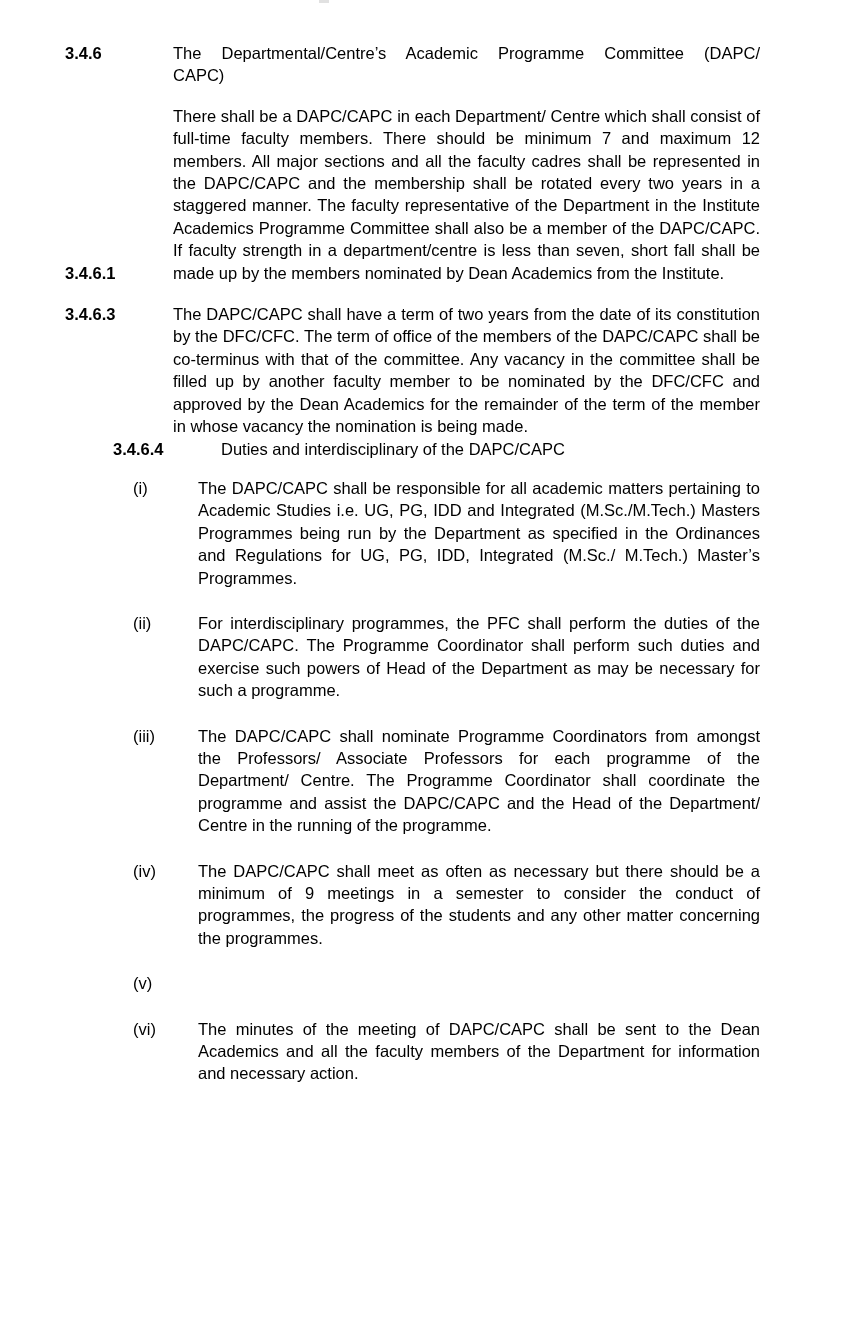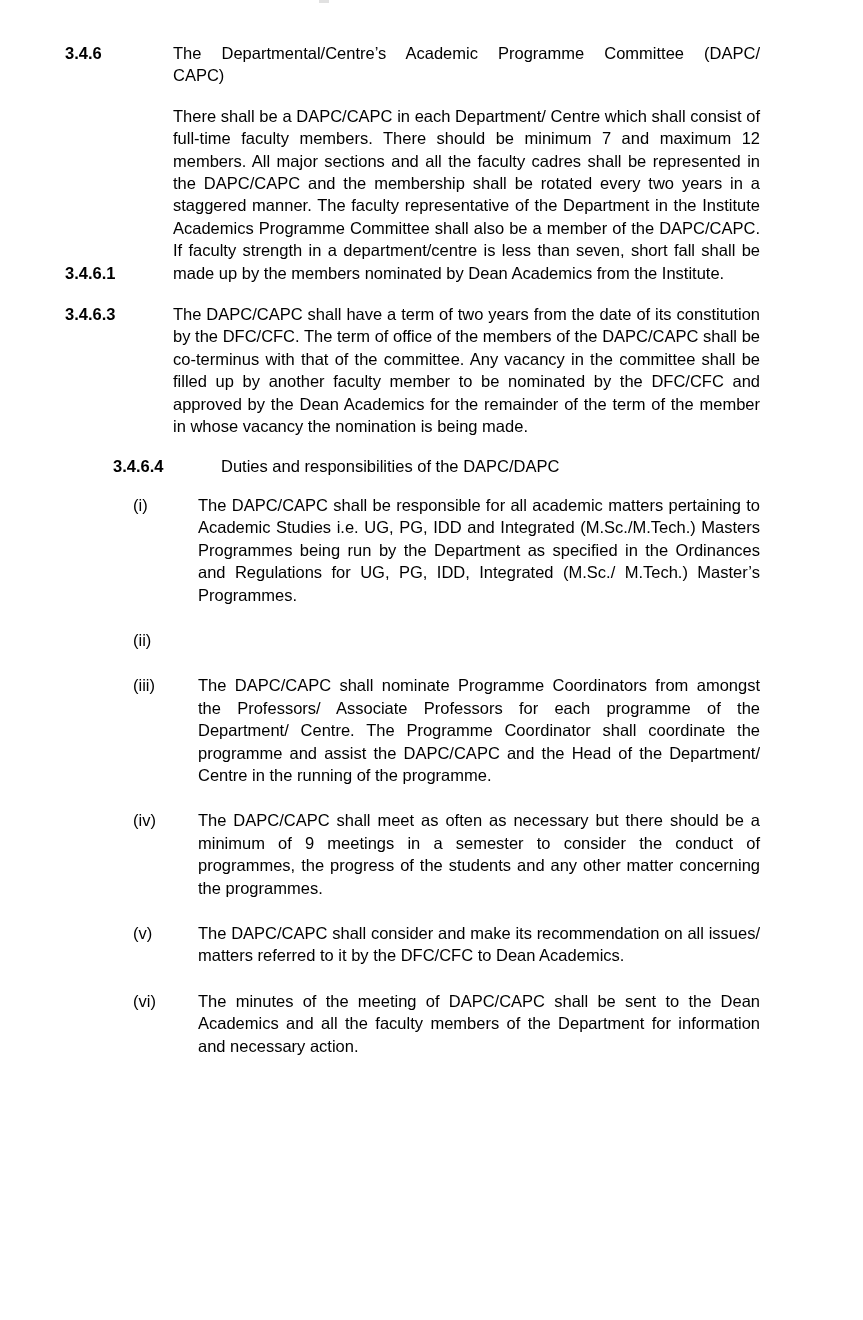"3.4.6.3" .mb-para2 { margin-bottom: 17px -> none }
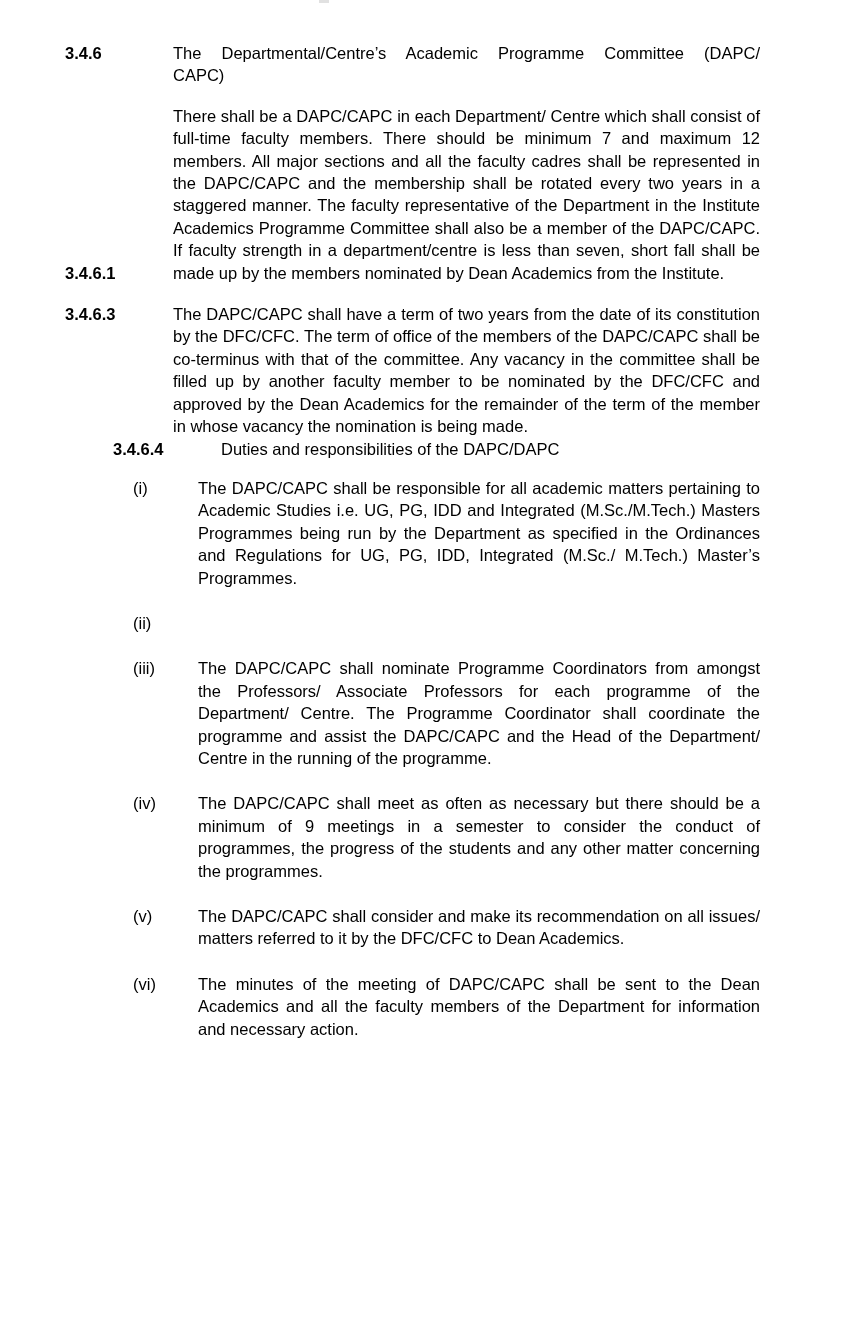"Duties and responsibilities of the" div.body { text: responsibilities of the DAPC/DAPC -> interdisciplinary of the DAPC/CAPC }
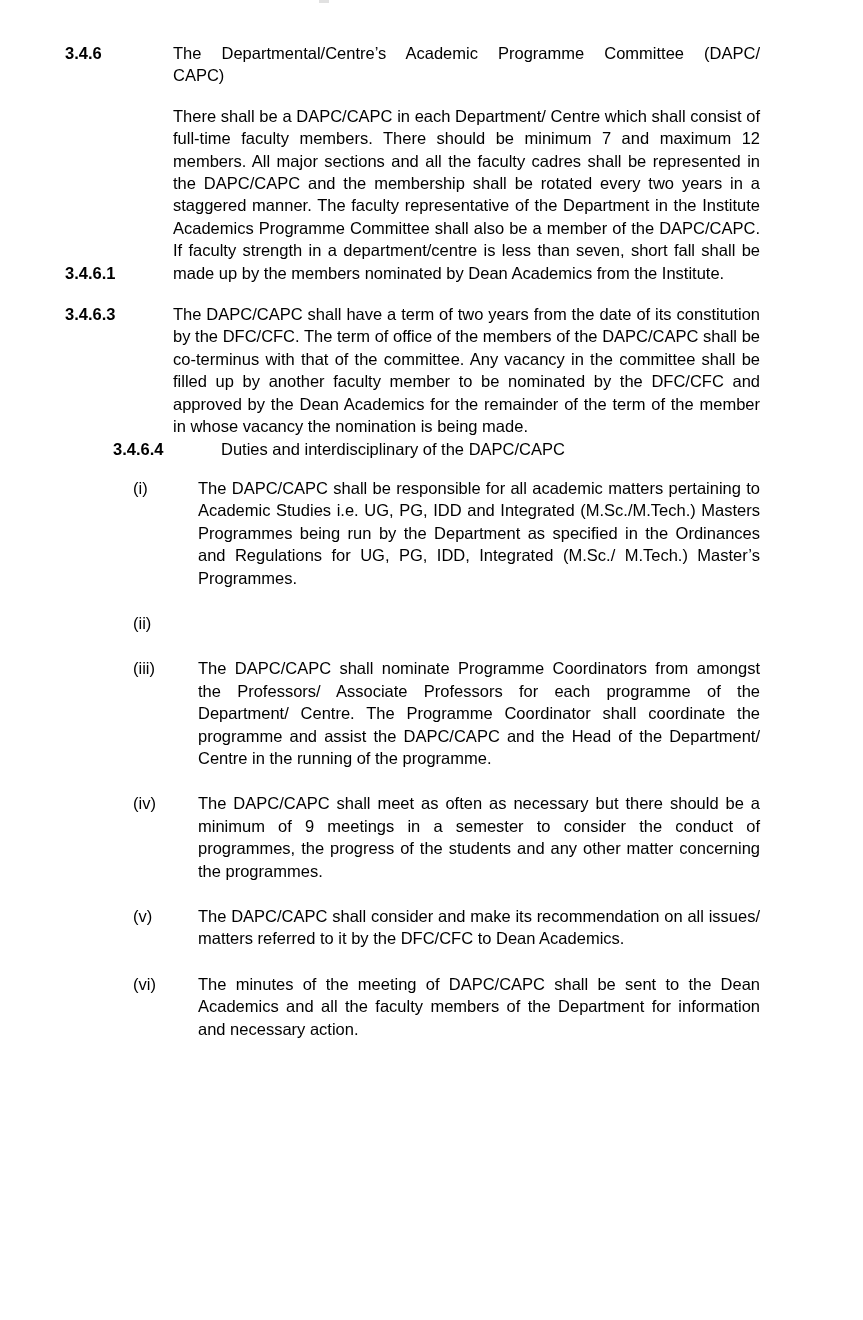"For interdisciplinary programmes, the" div.itext { html: none -> <div>For interdisciplinary programmes, the PFC shall perform the duties of the DAPC/CAPC. The Programme Coordinator shall perform such duties and exercise such powers of Head of the Department as may be necessary for such a programme.</div> }
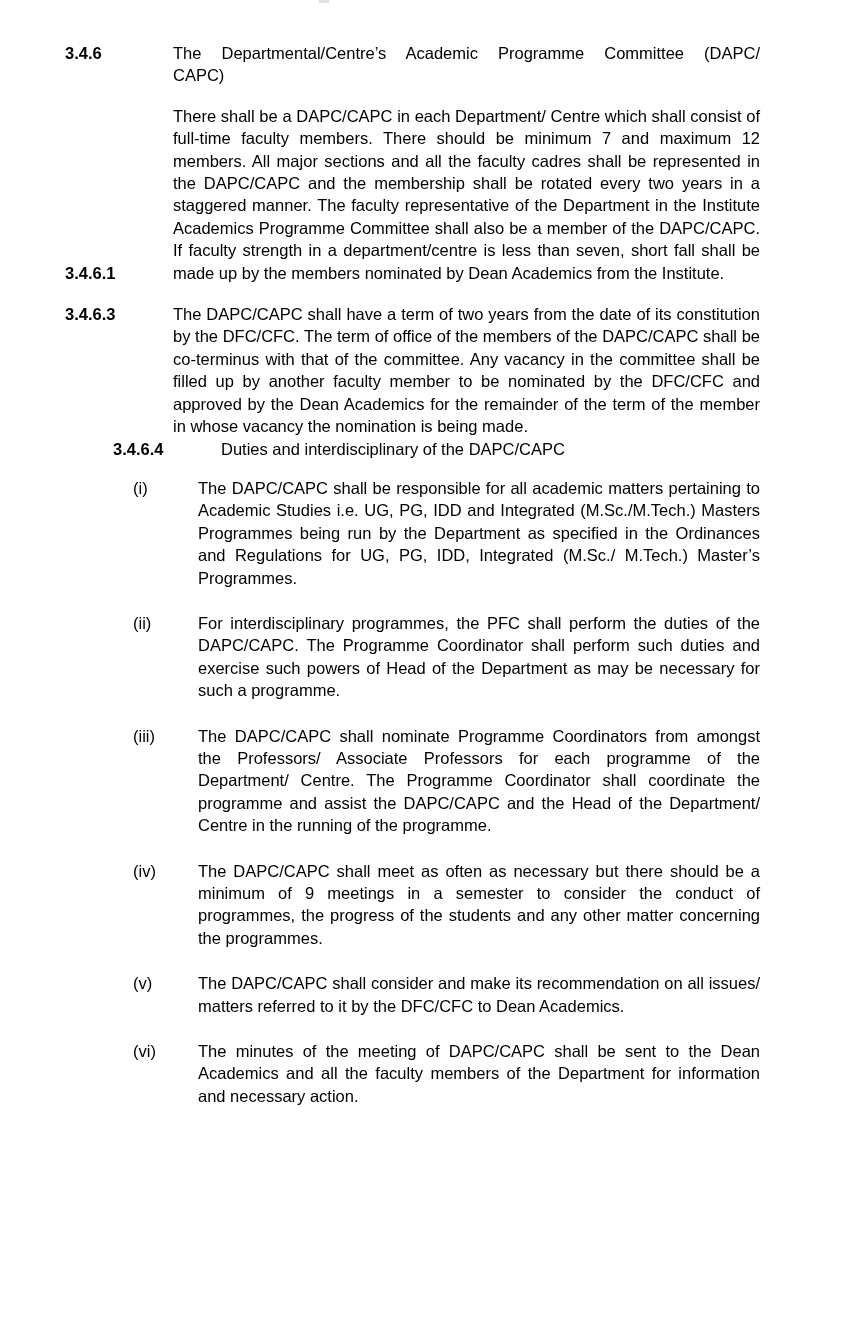"The DAPC/CAPC shall consider and" div.itext { html: <div>The DAPC/CAPC shall consider and make its recommendation on all issues/ matters referred to it by the DFC/CFC to Dean Academics.</div> -> none }
